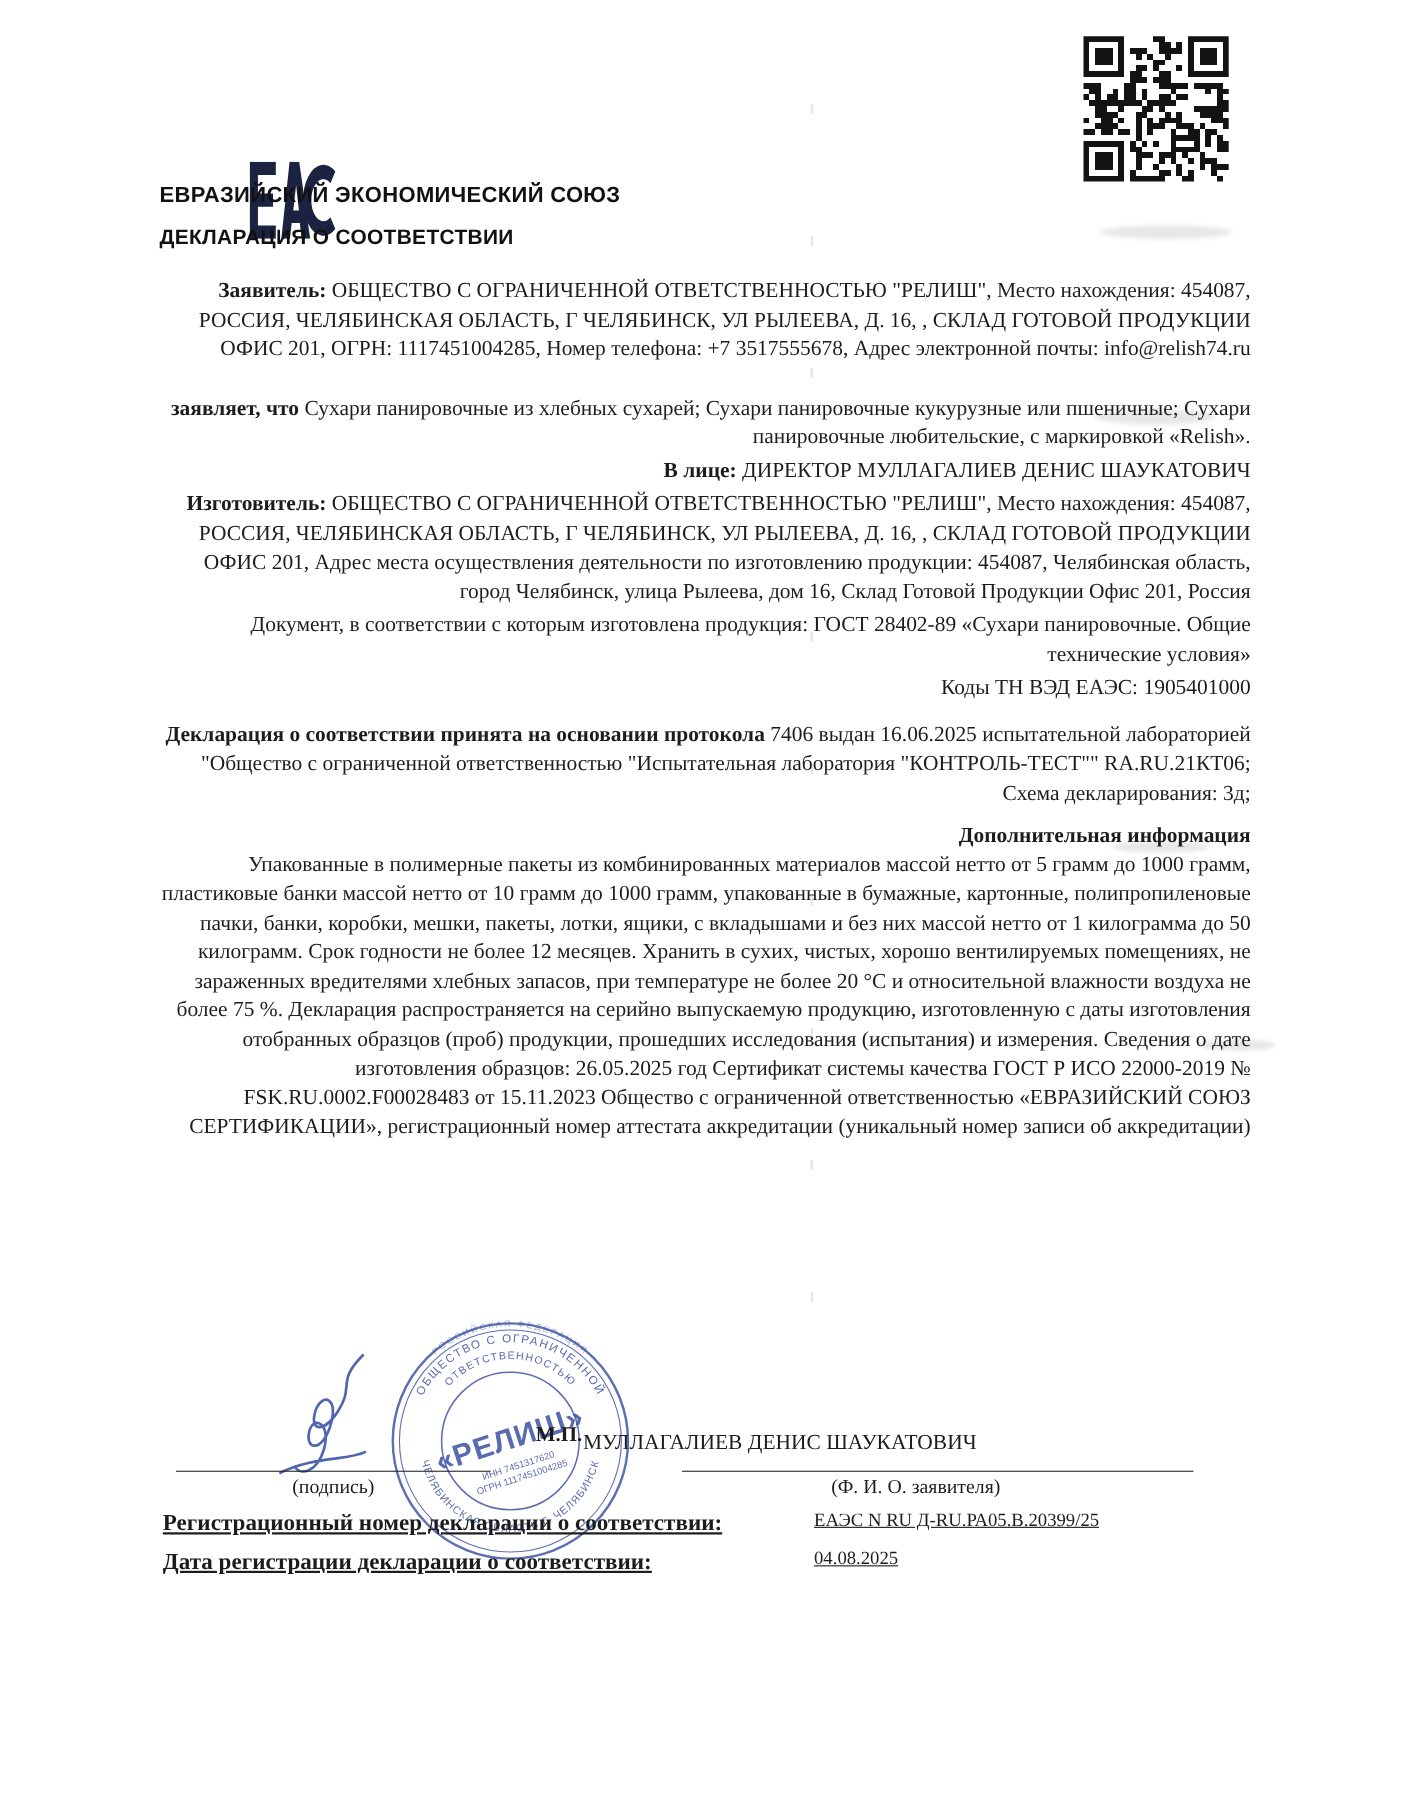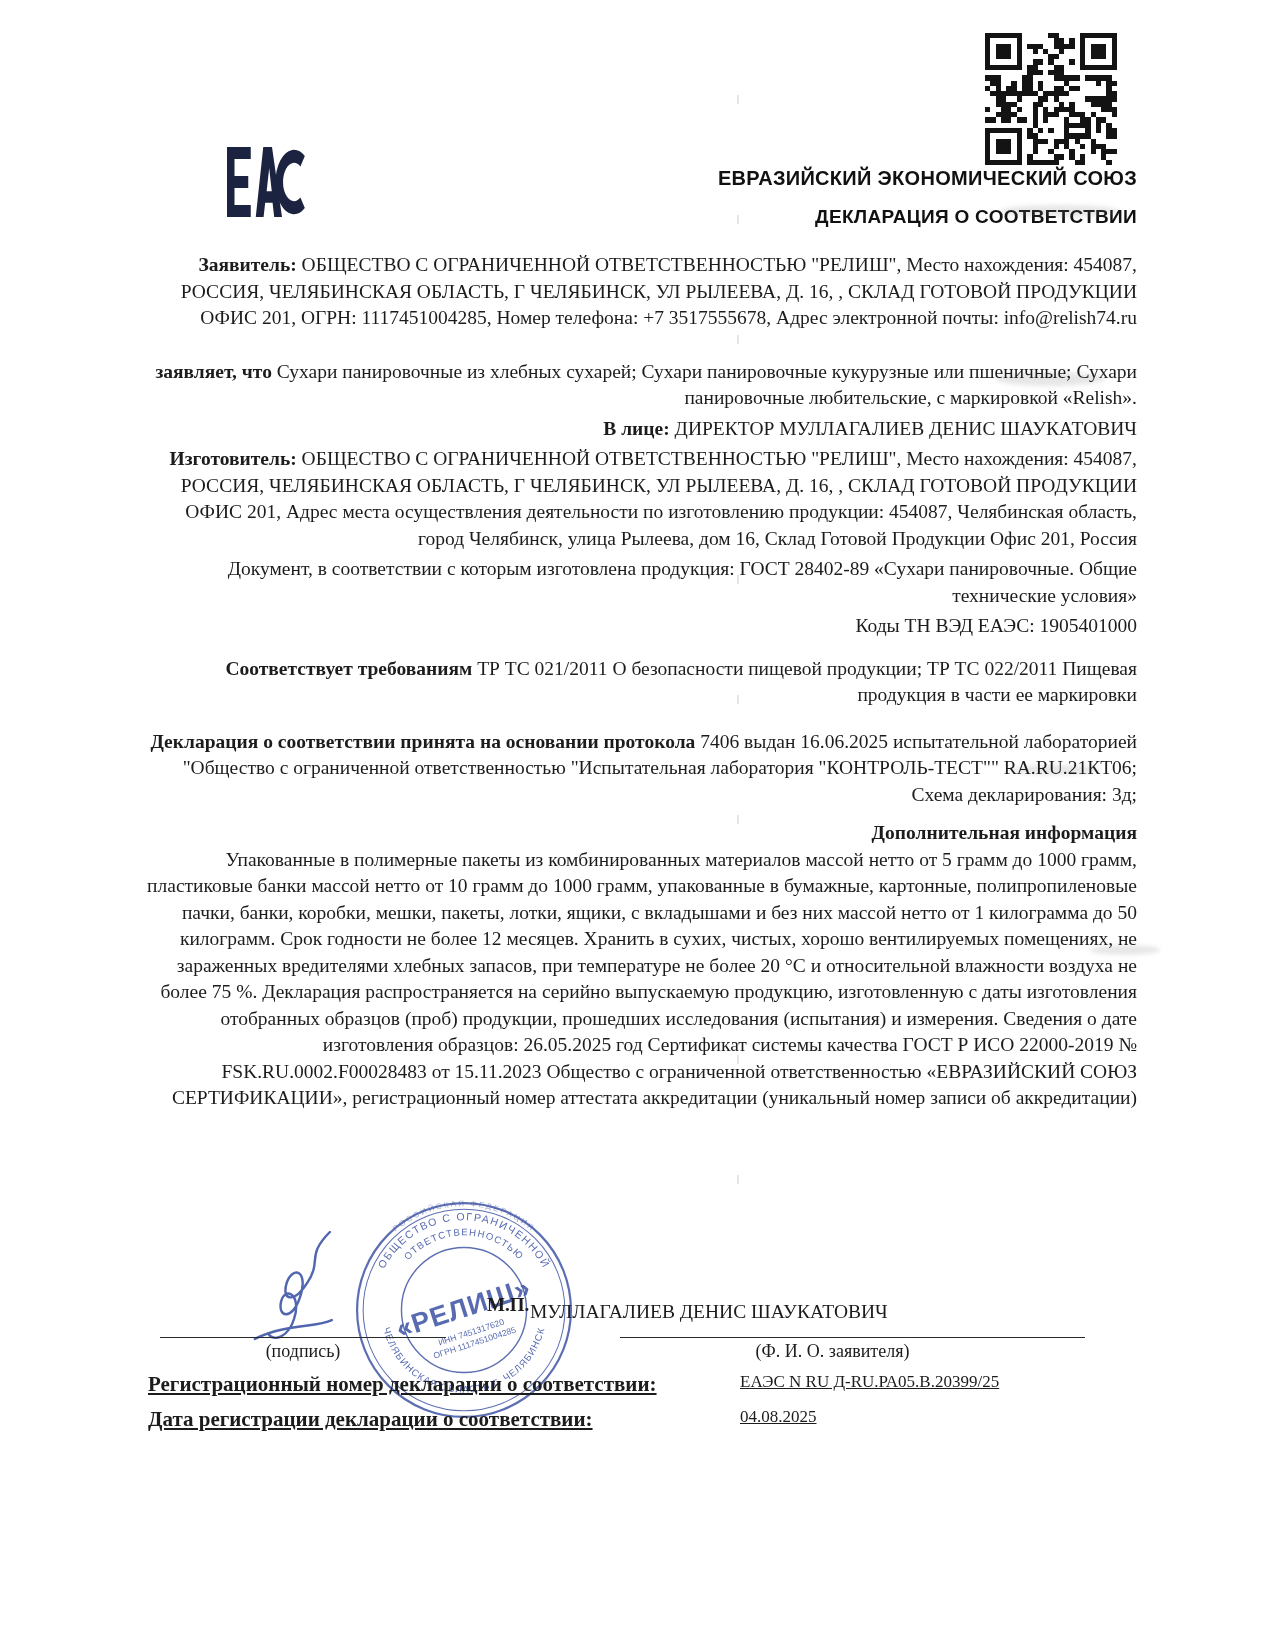"ЕВРАЗИЙСКИЙ ЭКОНОМИЧЕСКИЙ СОЮЗ" .header-titles { text-align: right -> left }
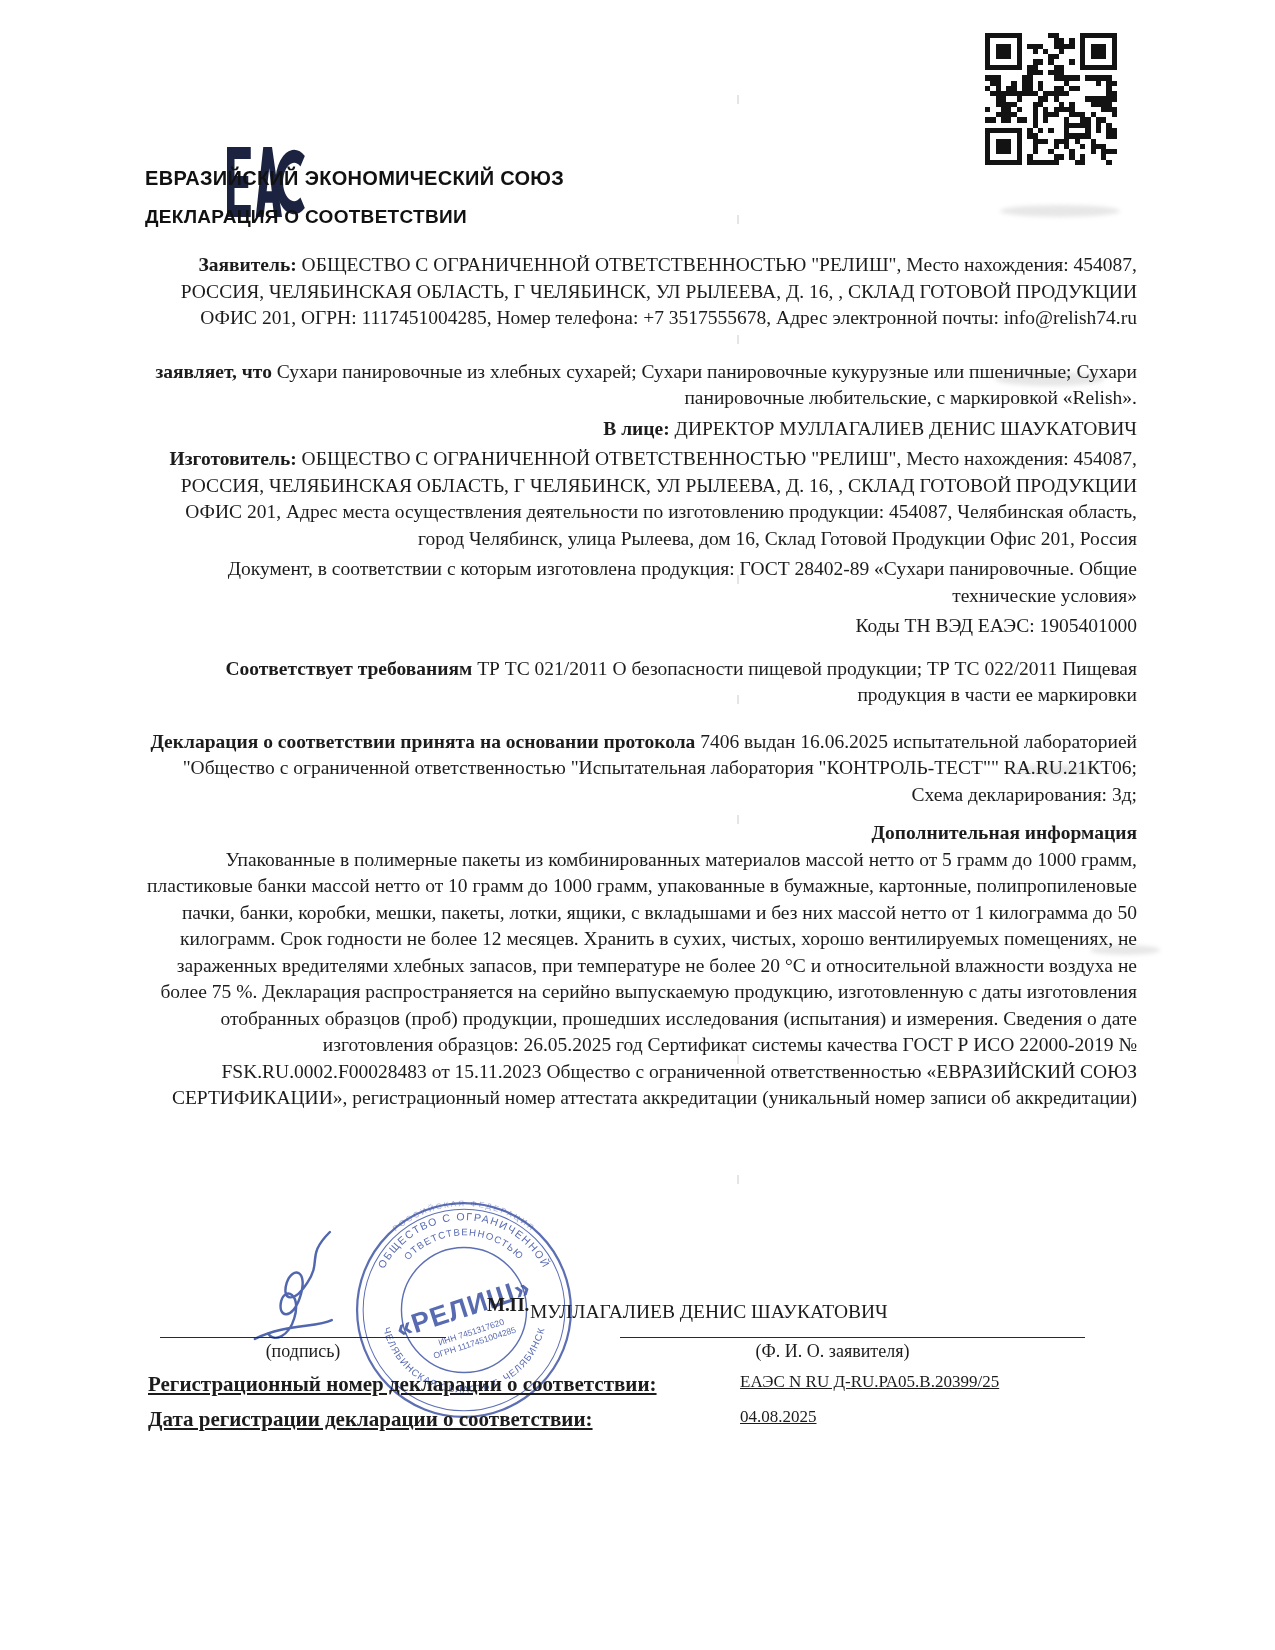"Соответствует требованиям ТР ТС 021/2011" p.mb-lg { html: <p><strong>Соответствует требованиям</strong><span> ТР ТС 021/2011 О безопасности пищевой продукции; ТР ТС 022/2011 Пищевая продукция в части ее маркировки</span></p> -> none }
